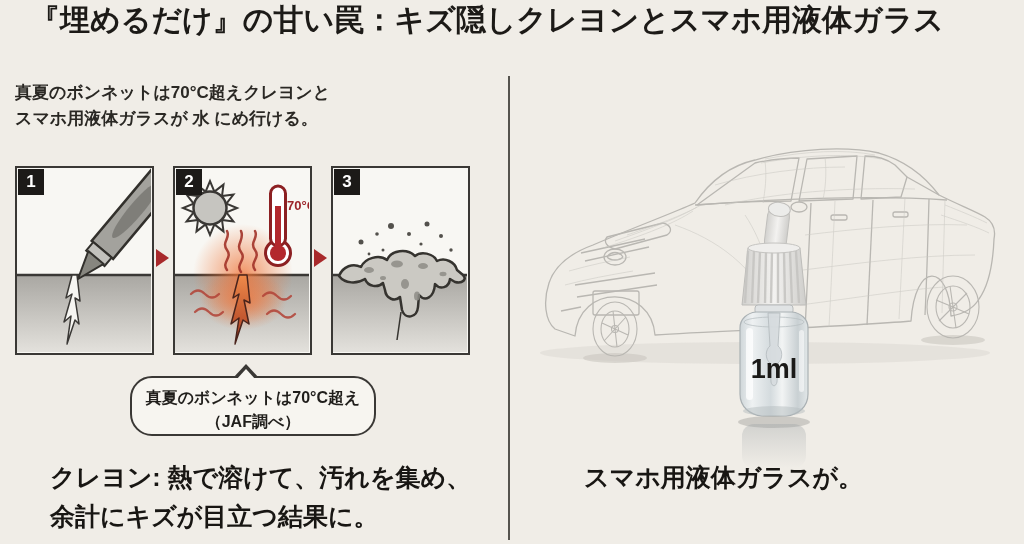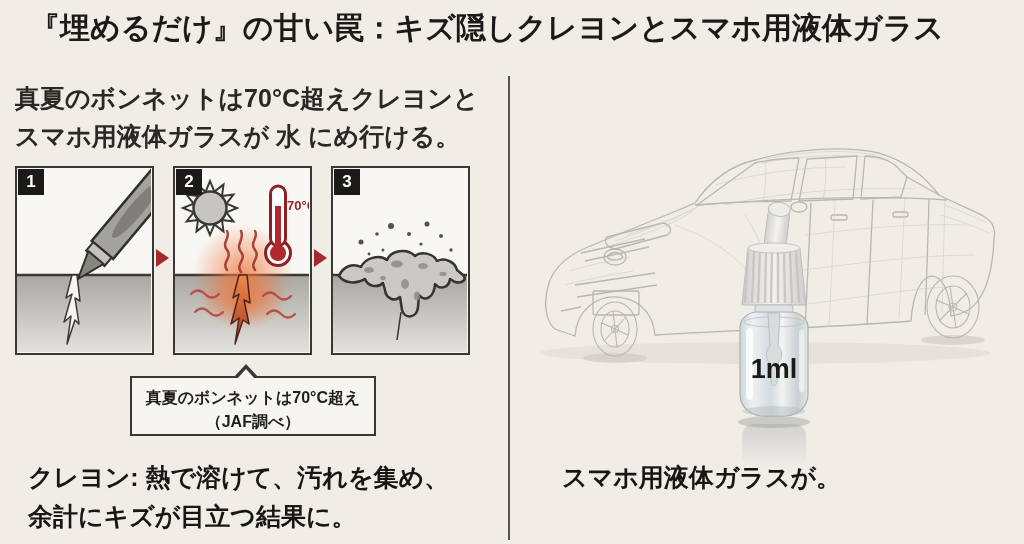"『埋めるだけ』の甘い罠：キズ隠しクレヨンとスマホ用液体ガラス" .title { top: 8px -> 0 }
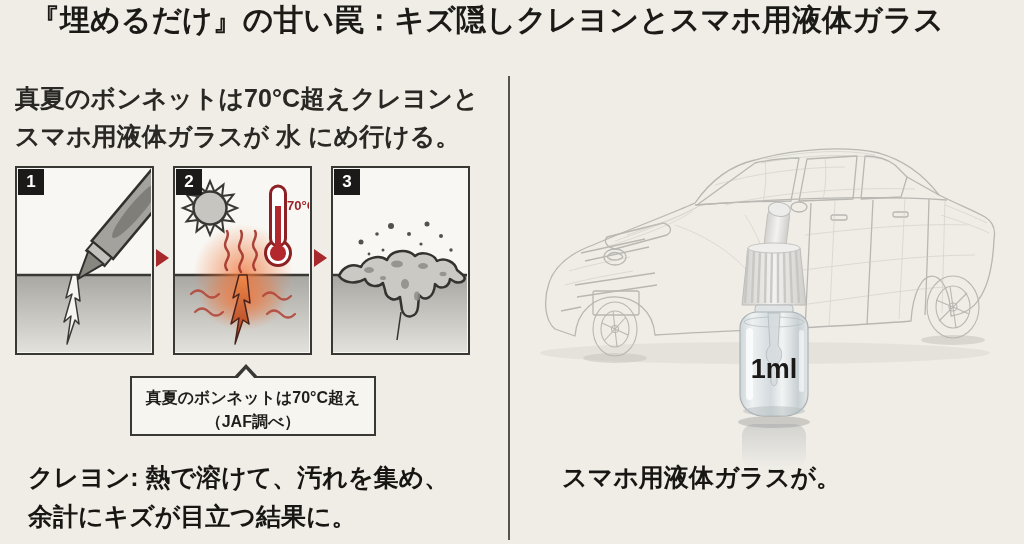"真夏のボンネットは70°C超えクレヨンと" .subtitle { font-size: 25px -> 17px }
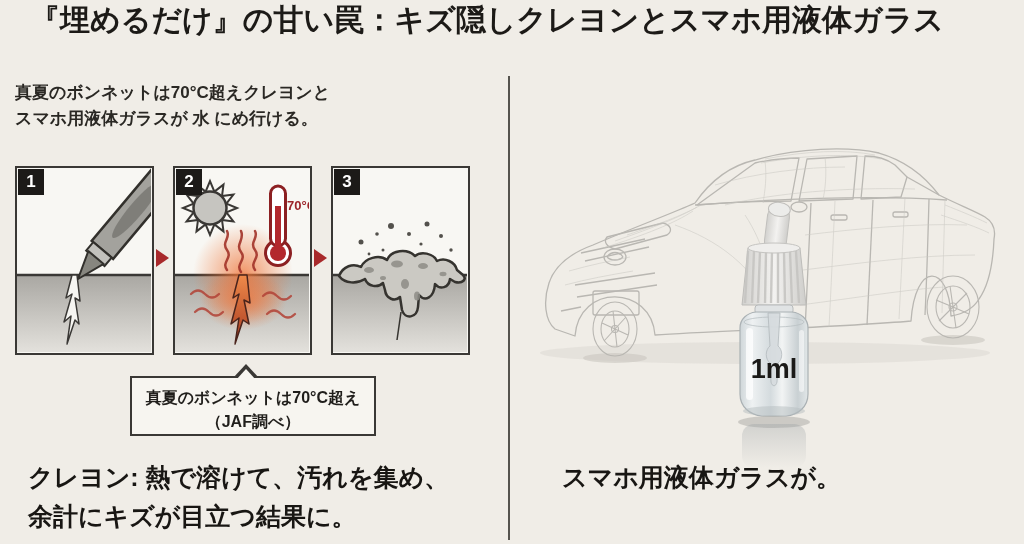"真夏のボンネットは70°C超え" .callout { border-radius: 0 -> 22px }
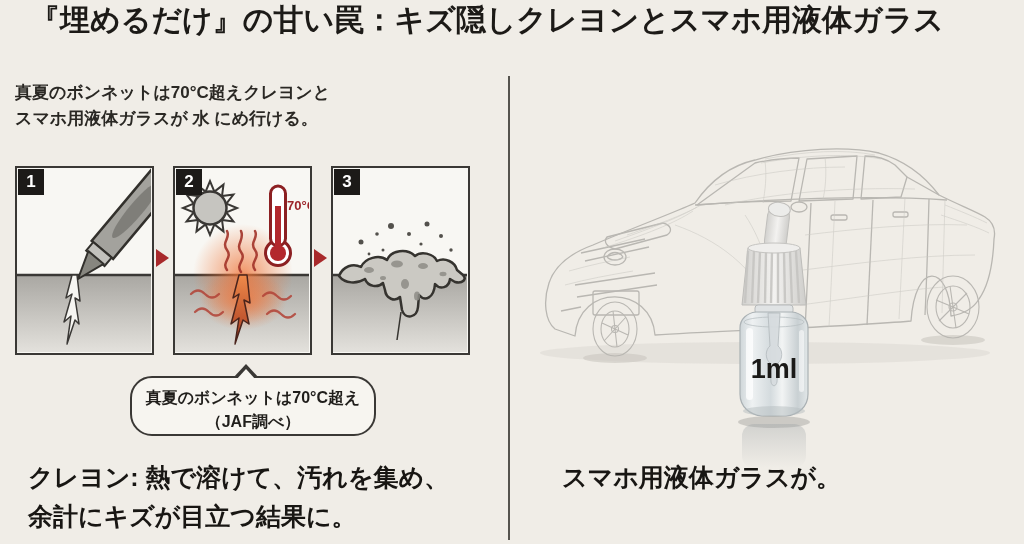"クレヨン: 熱で溶けて、汚れを集め、" .caption { margin-left: none -> 22px }
